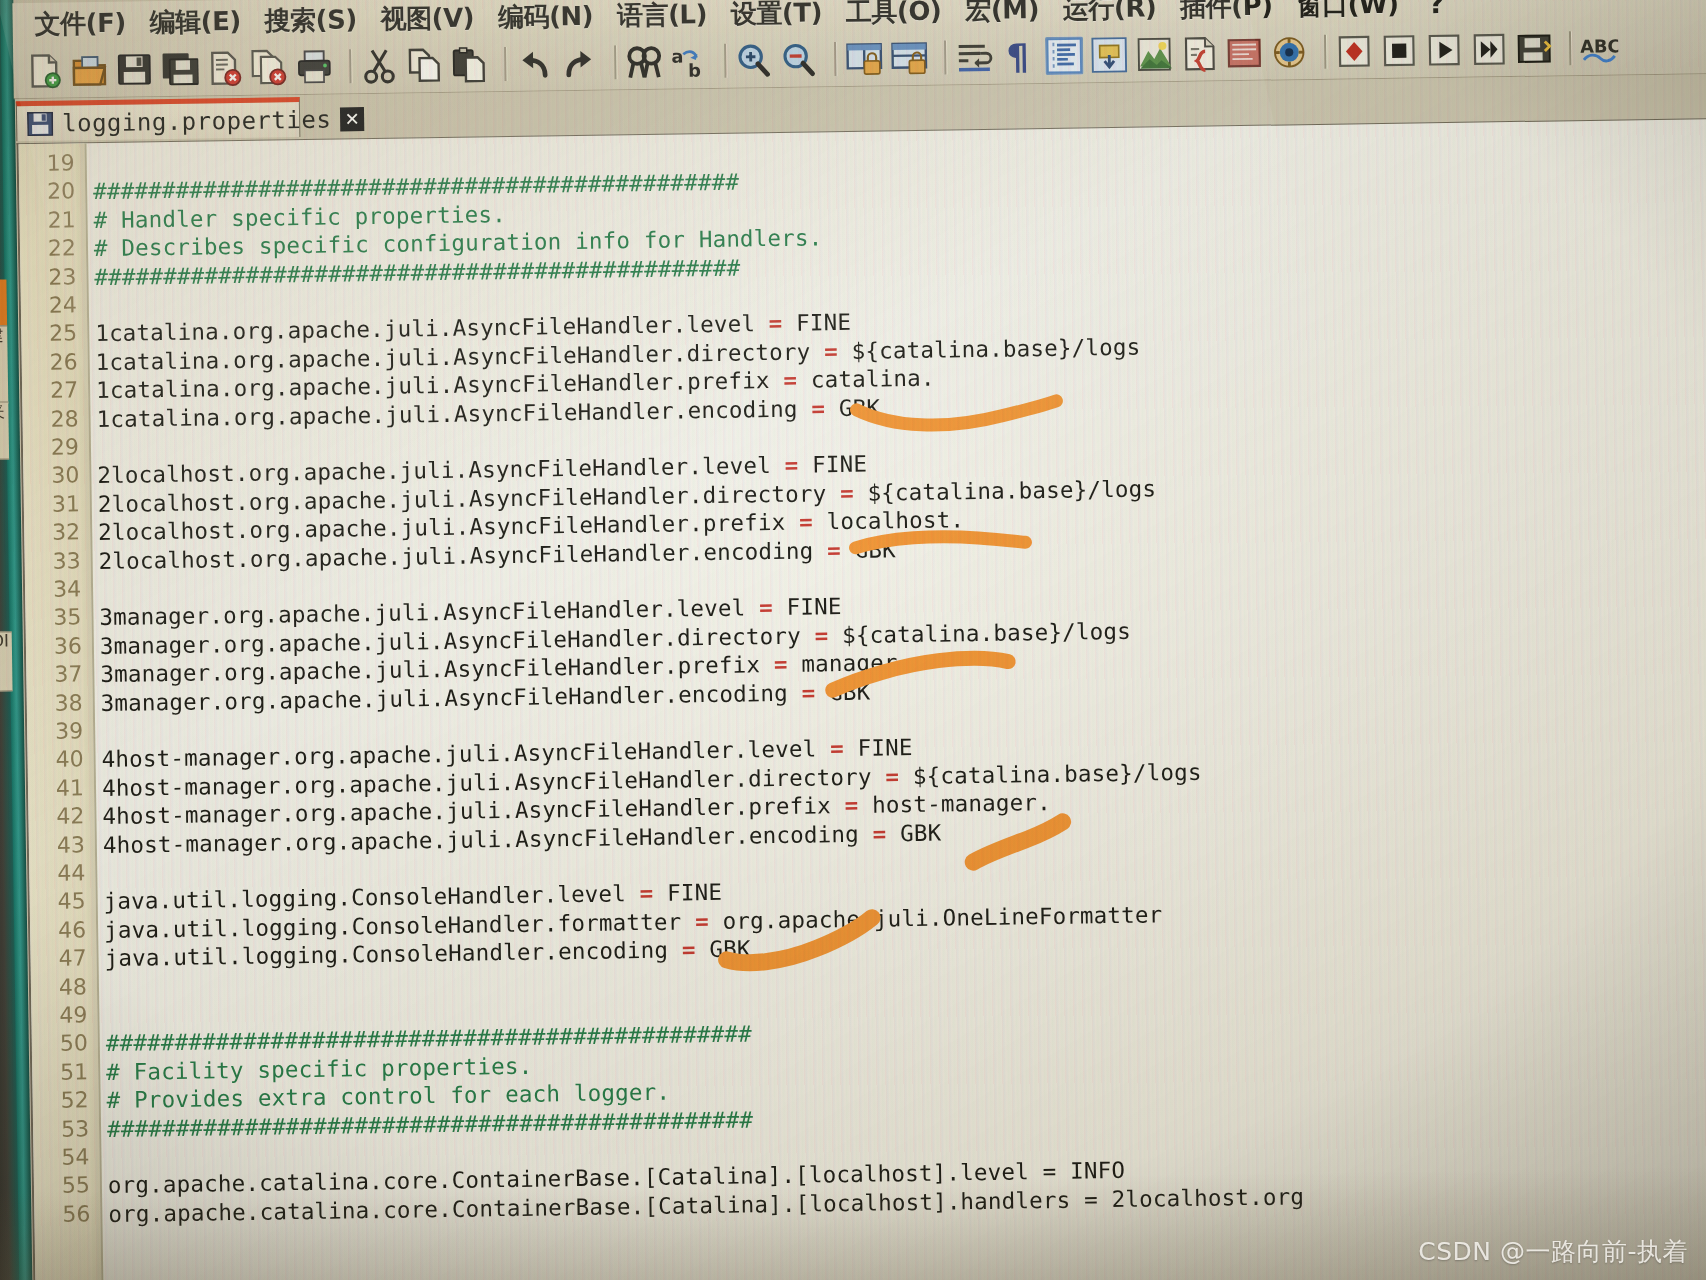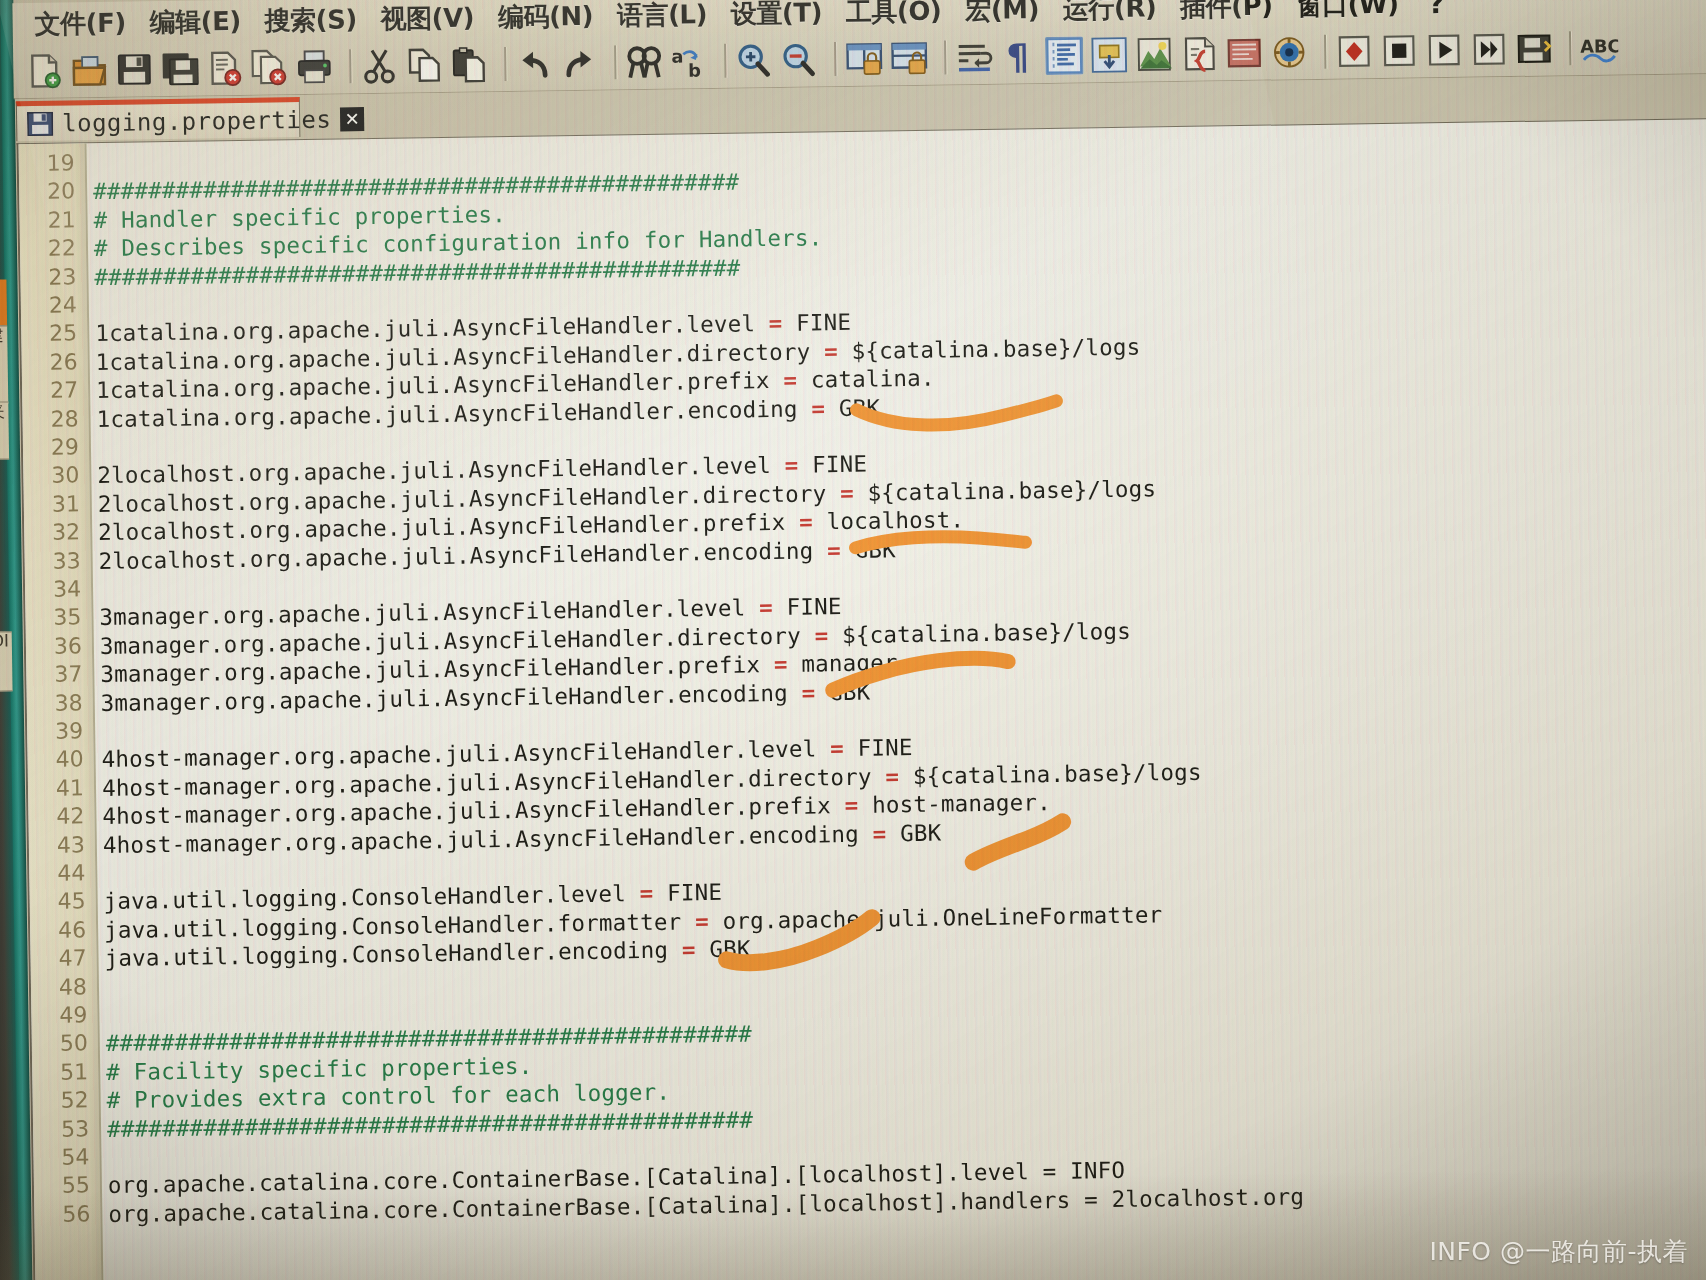"INFO @一路向前-执着" div.watermark { text: INFO -> CSDN }
